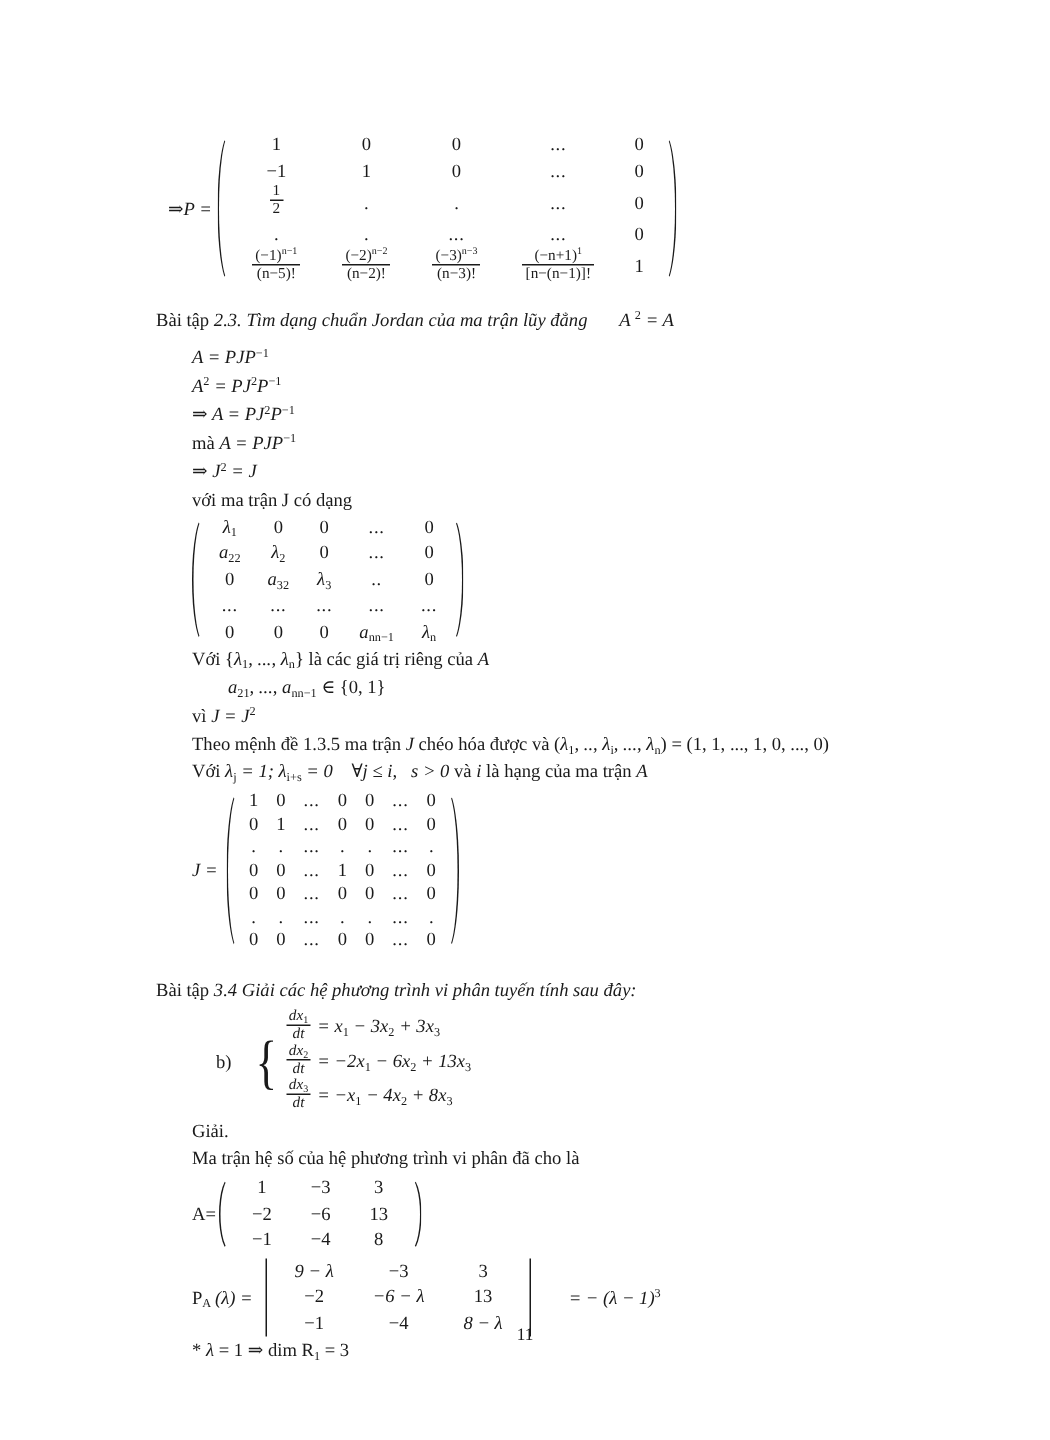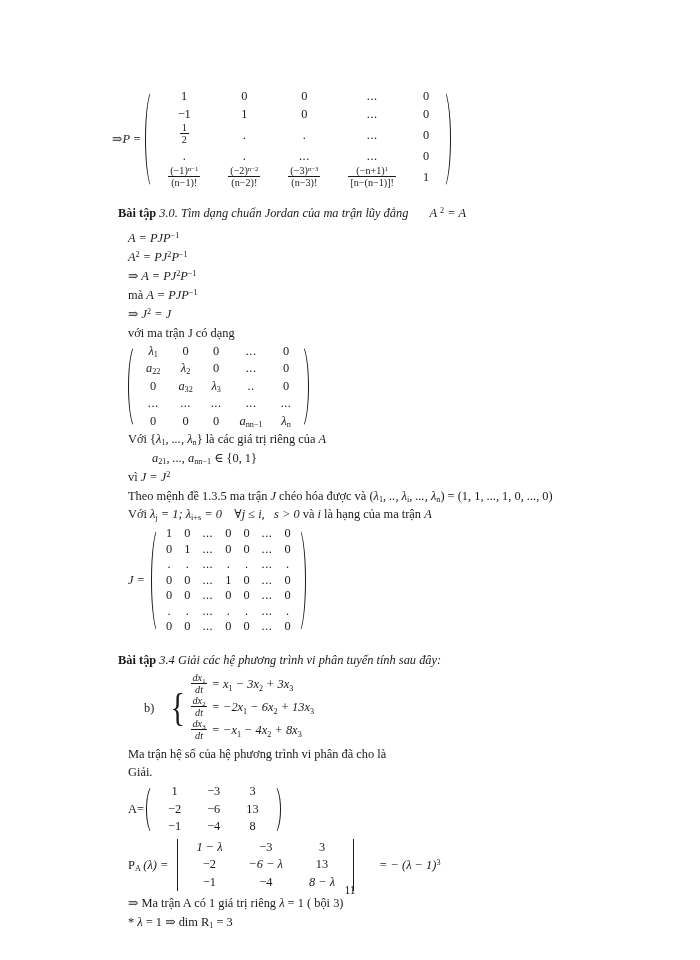"(n−1)!" span.d { text: 1 -> 5 }
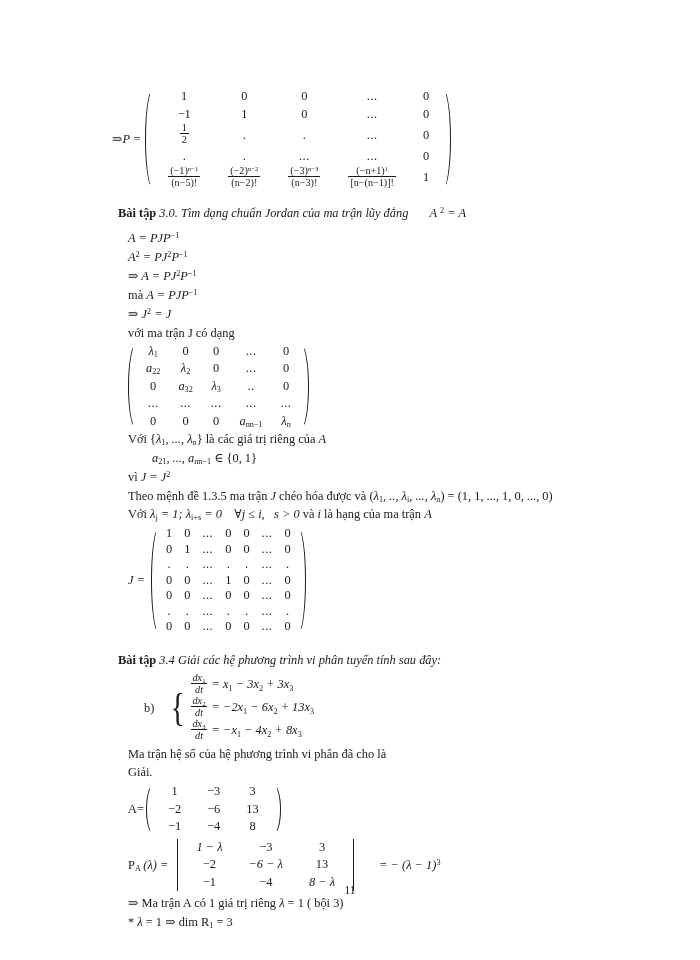"Bài tập" .exheading .lbl { font-weight: bold -> normal; margin-left: 14px -> none }
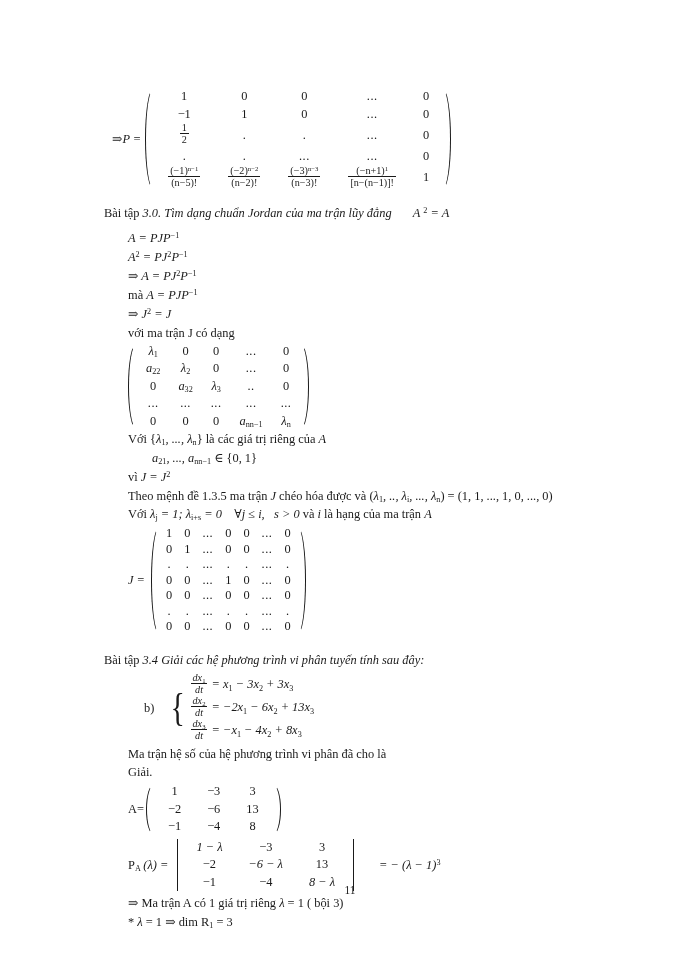"3.0." span.body { text: 3.0 -> 2.3 }
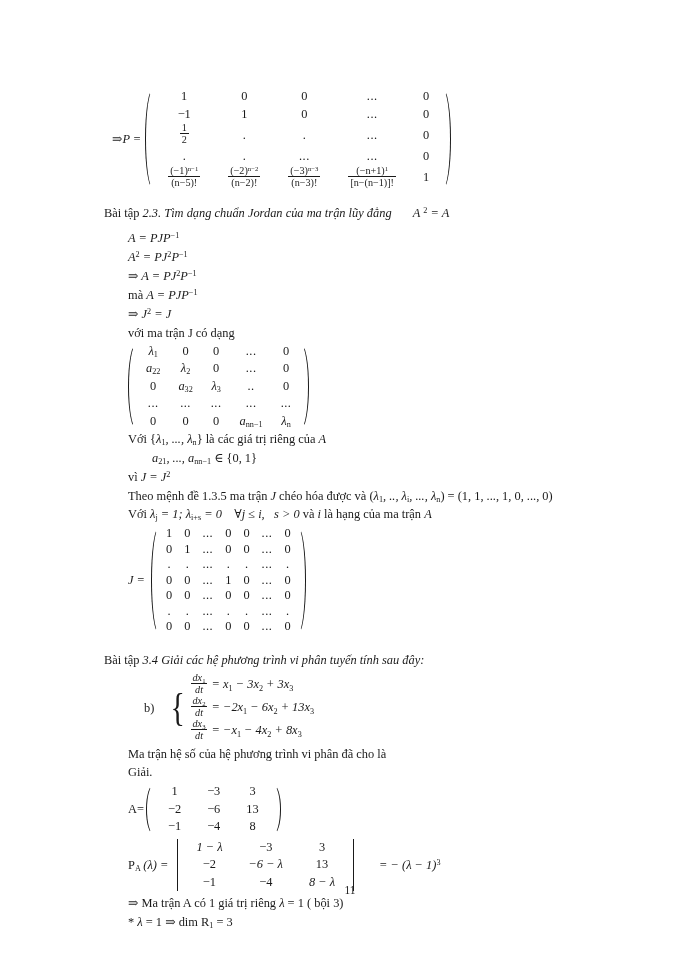"Ma trận hệ số của" div.textline { order: before "Giải." -> after "Giải." }
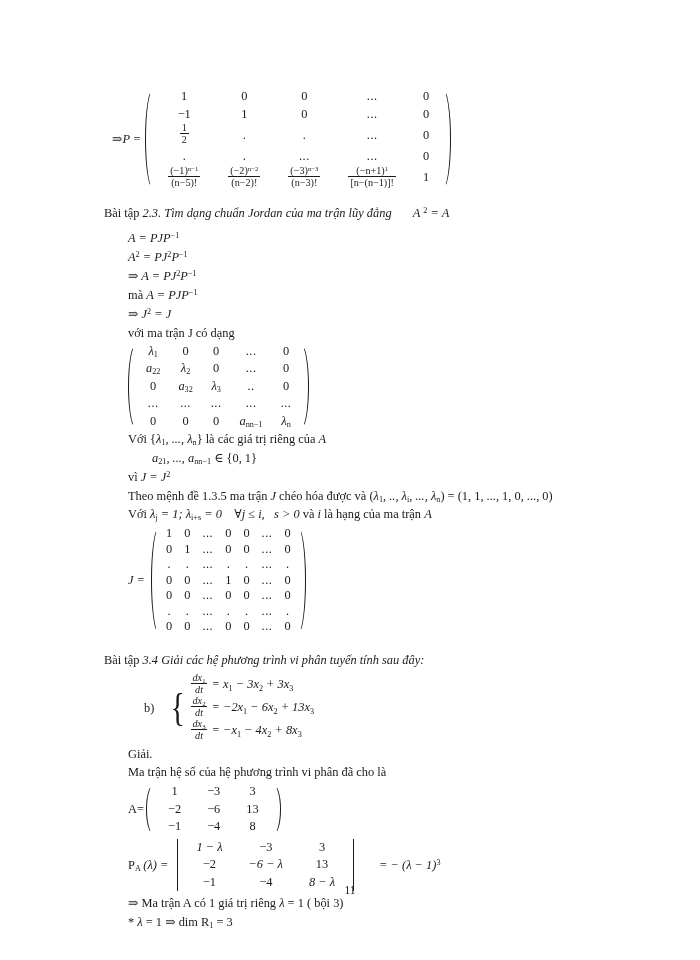"1 − λ" td.math { text: 1 -> 9 }
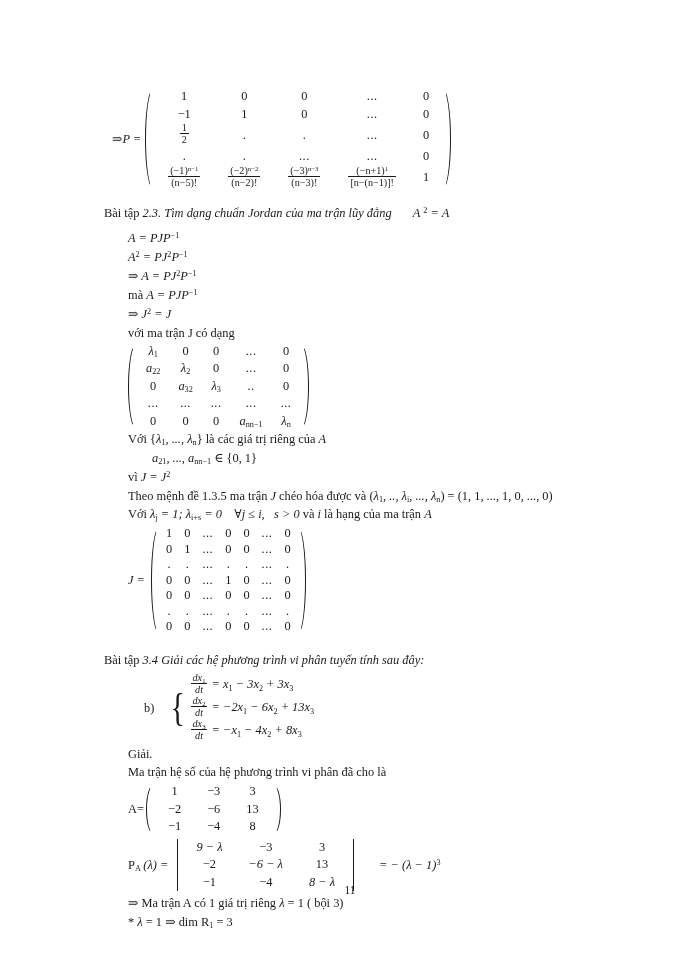"⇒ Ma trận A có" div.textline { html: <div> ⇒ Ma trận A có 1 giá trị riêng <span>λ</span> = 1 ( bội 3) </div> -> none }
